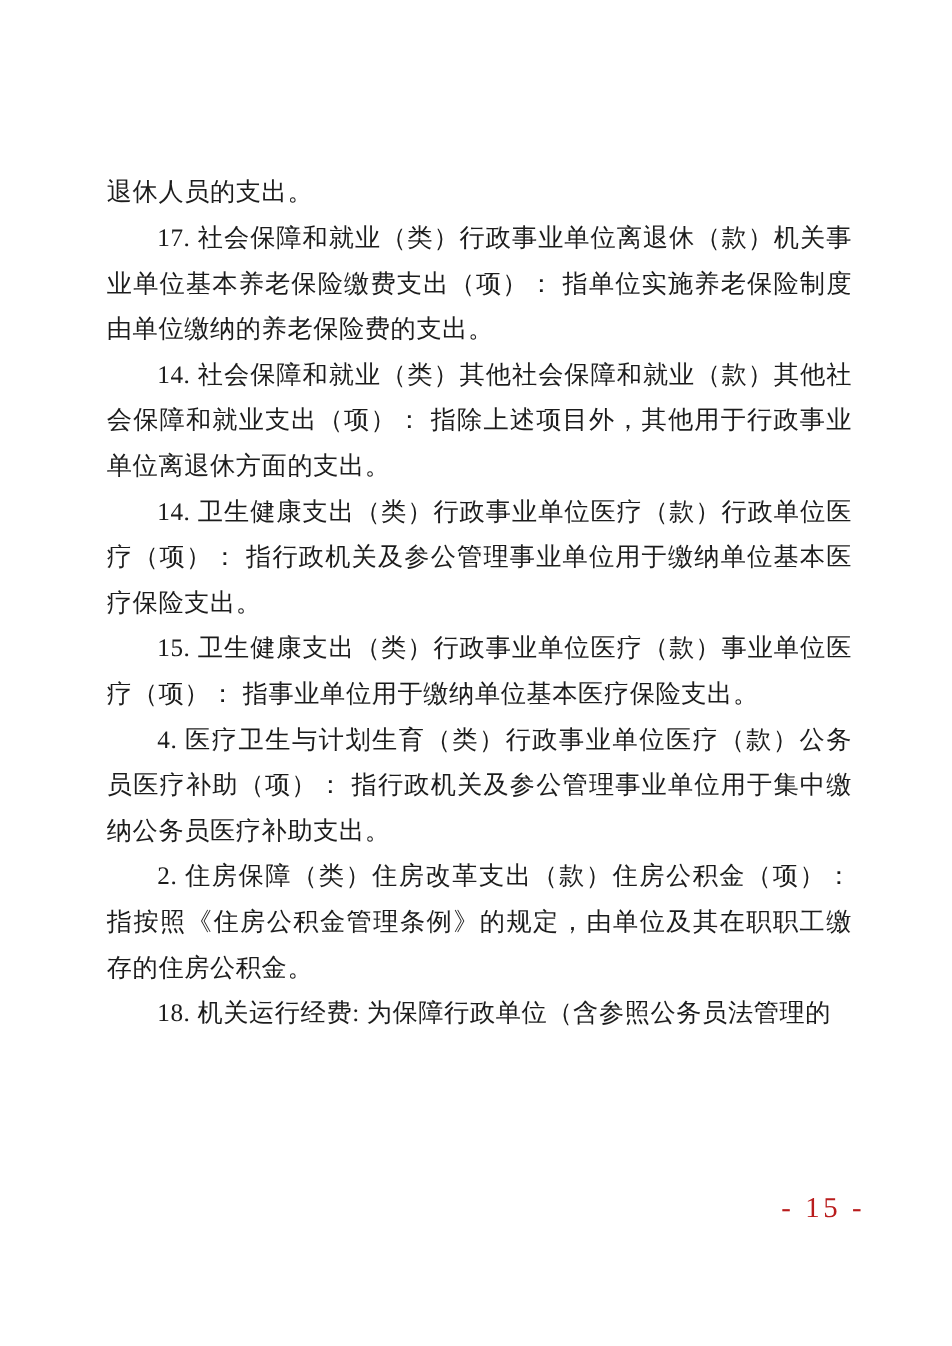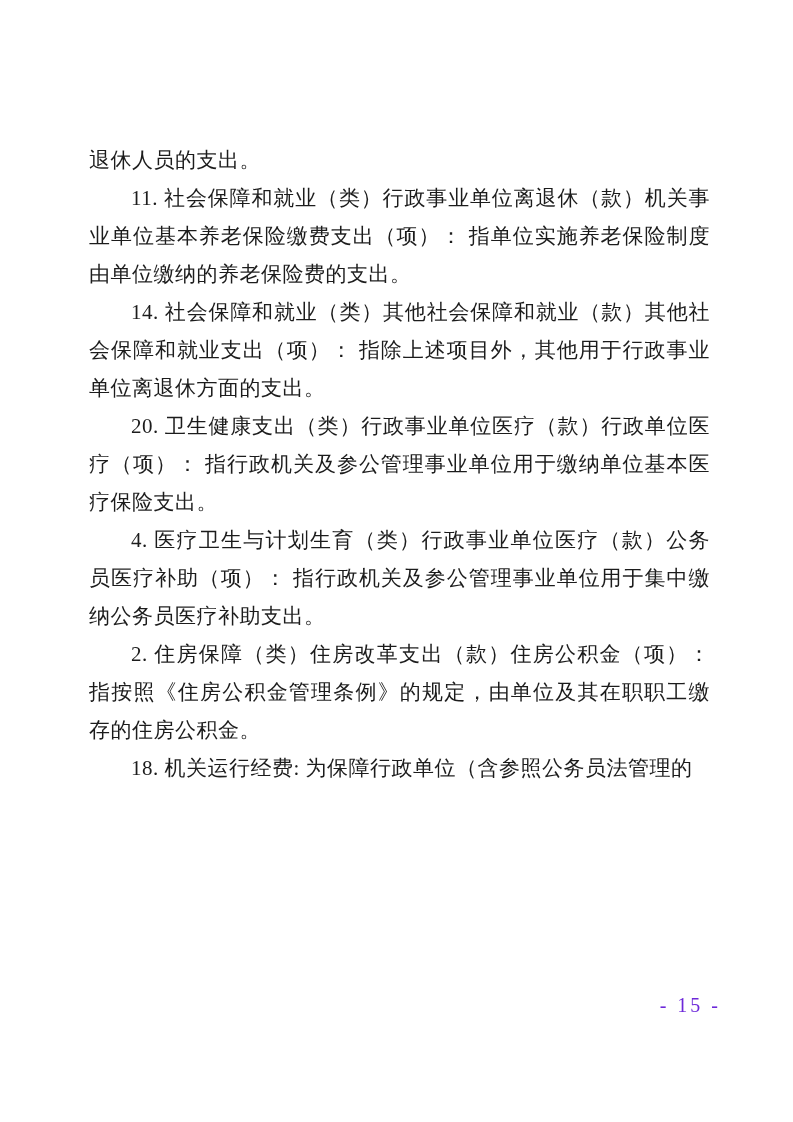"11." p.indent { text: 11 -> 17 }
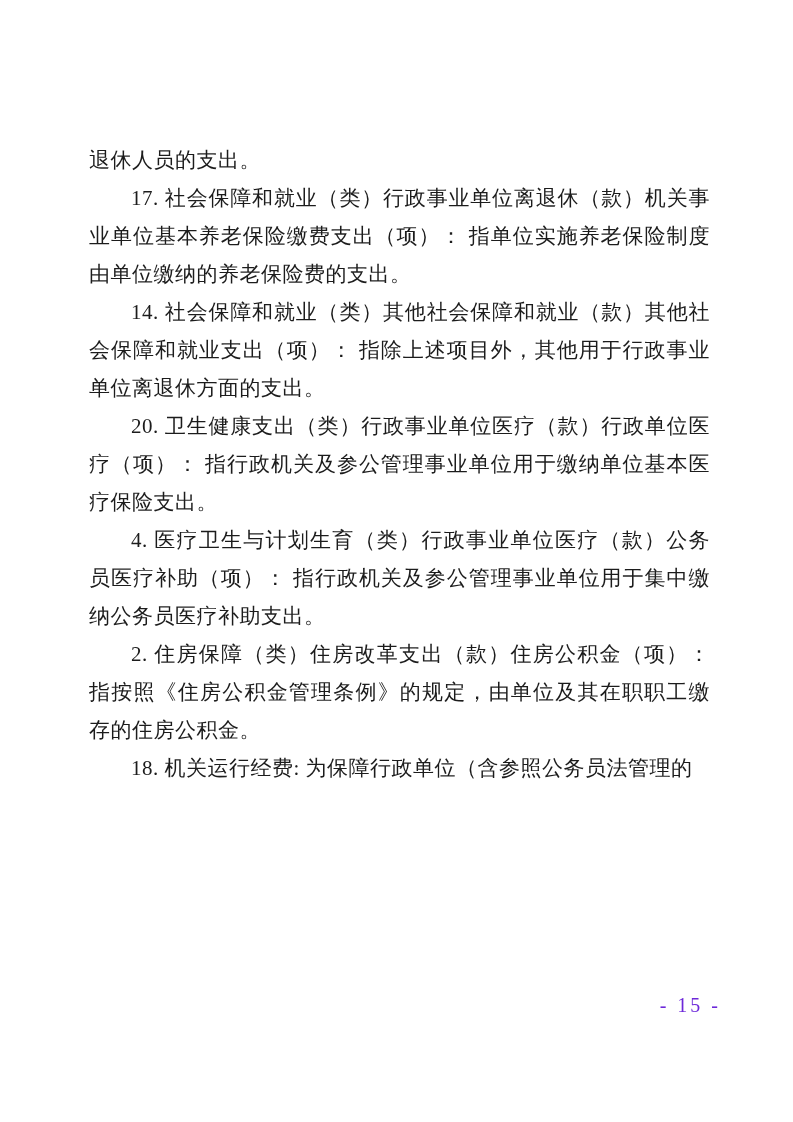"20. 卫生健康支出（类）行政事业单位医疗（款）行政单位医疗（项）：" p.indent { text: 20 -> 14 }
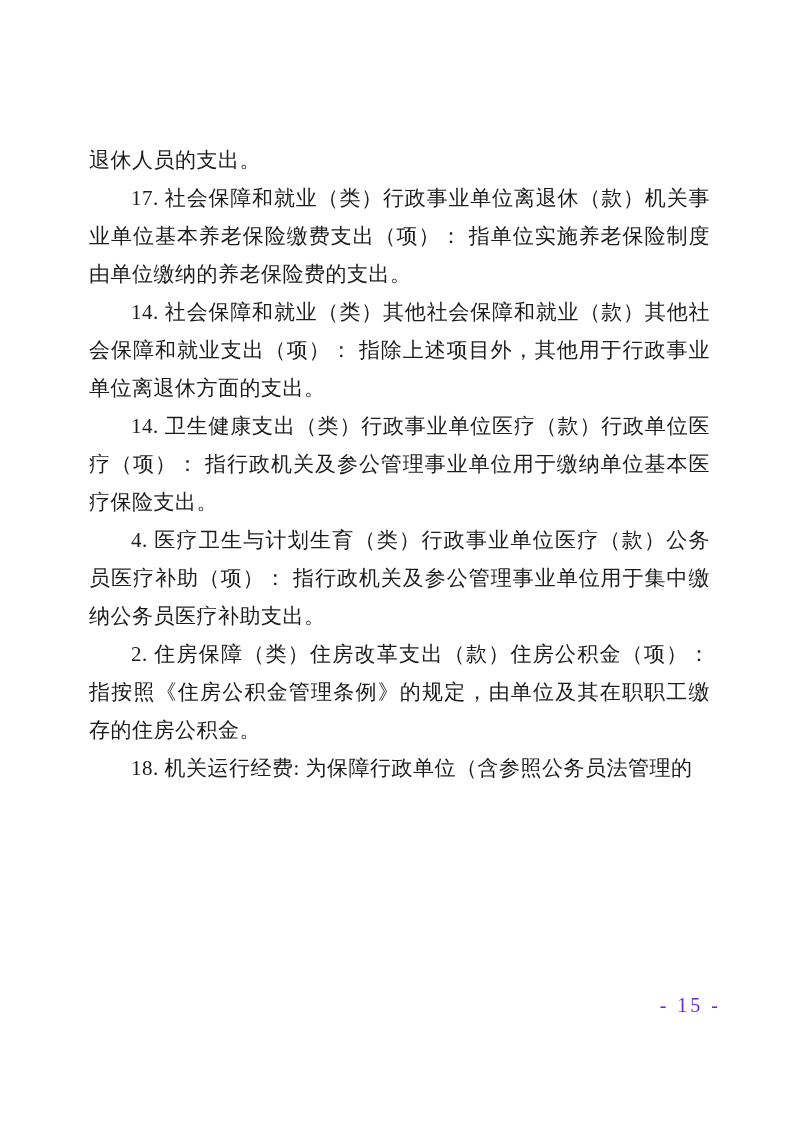"15. 卫生健康支出（类）行政事业单位医疗（款）事业单位医疗（项）：" p.indent { html: none -> <p>15. 卫生健康支出（类）行政事业单位医疗（款）事业单位医疗（项）： 指事业单位用于缴纳单位基本医疗保险支出。</p> }
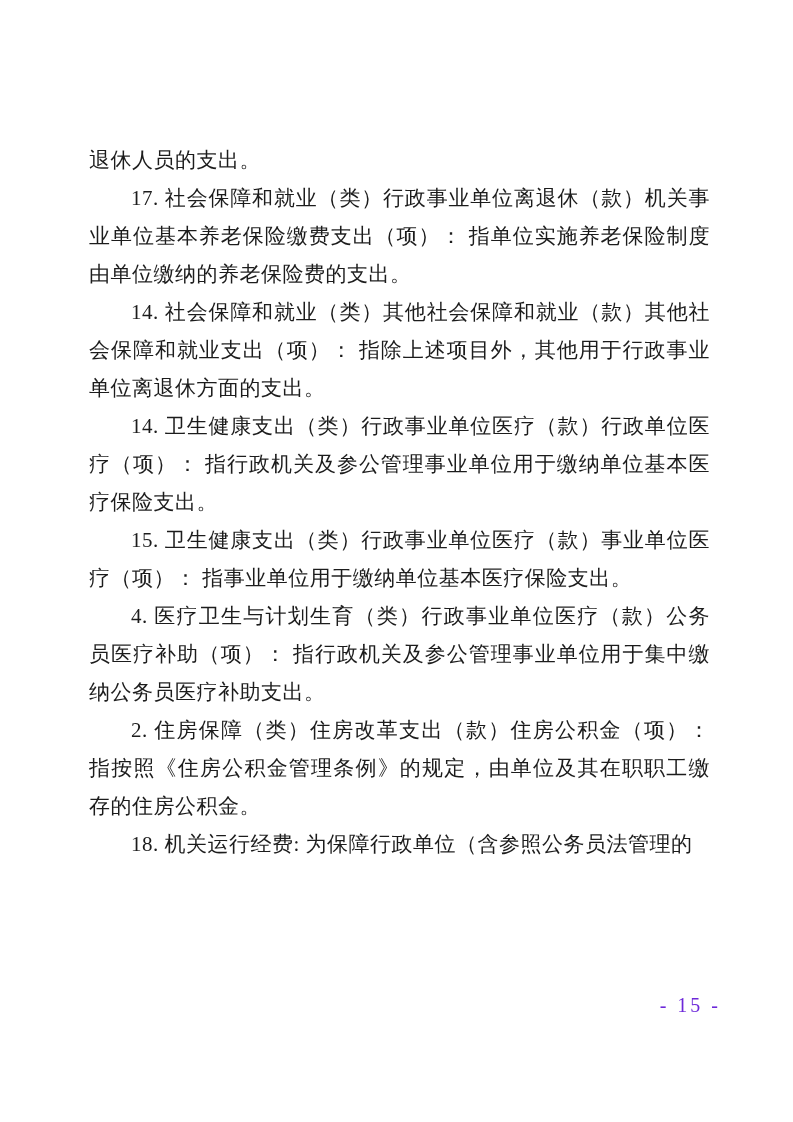"- 15 -" .page-number { color: #6d28d9 -> #b91c1c; font-size: 20px -> 24px }
